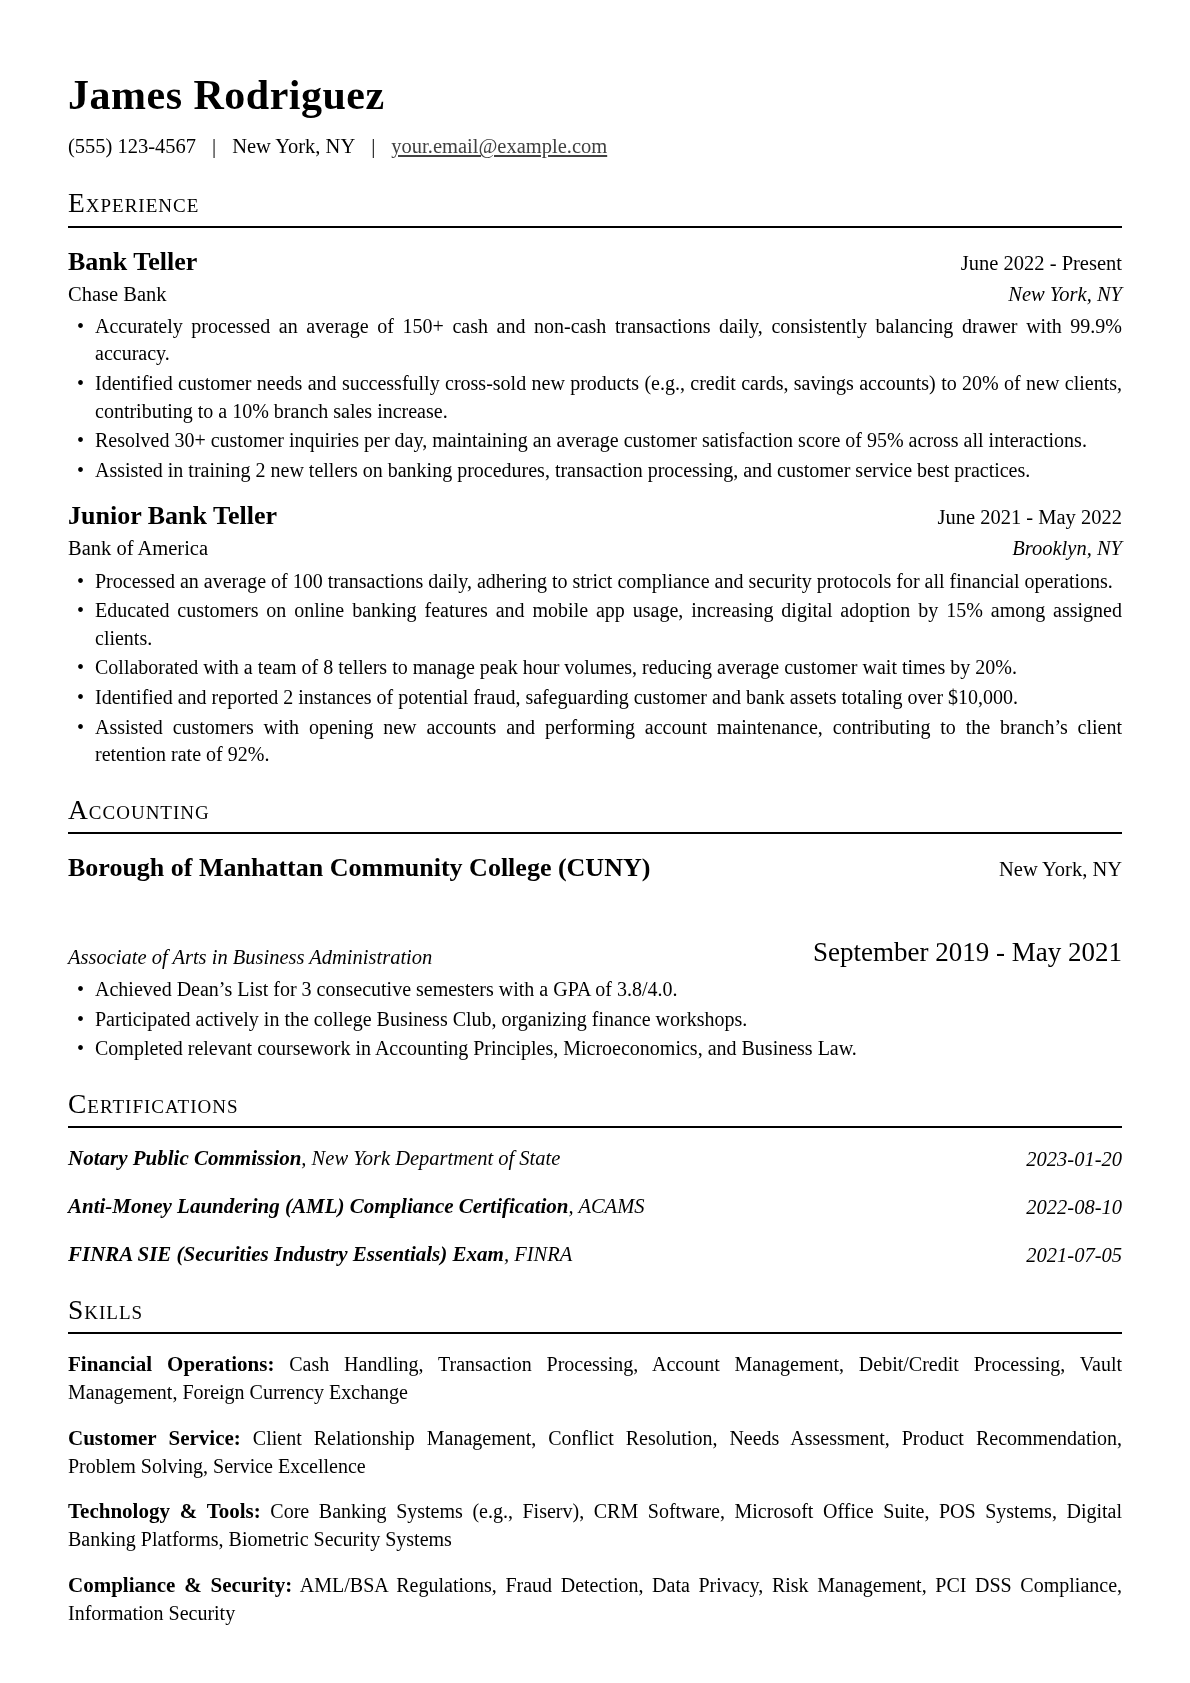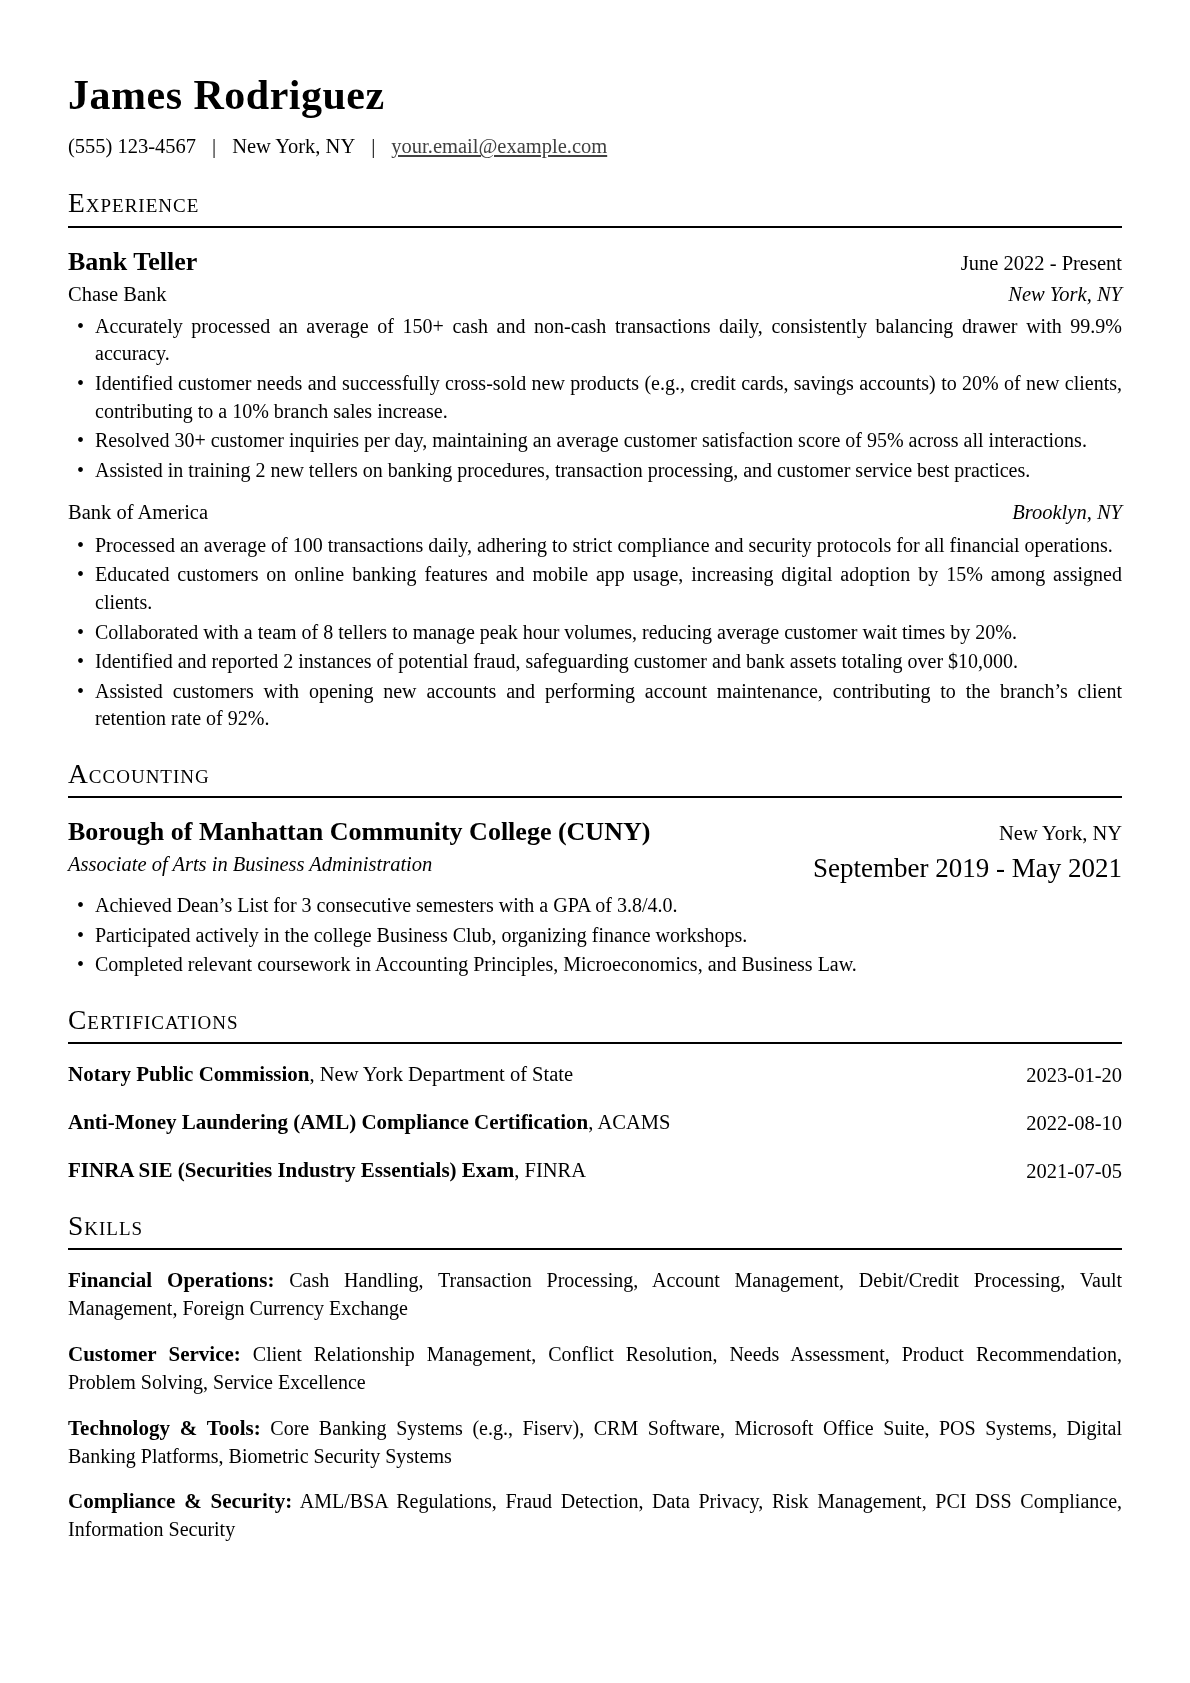"Junior Bank Teller" div.entry-row { html: none -> <div> <span>Junior Bank Teller</span> <span>June 2021 - May 2022</span> </div> }
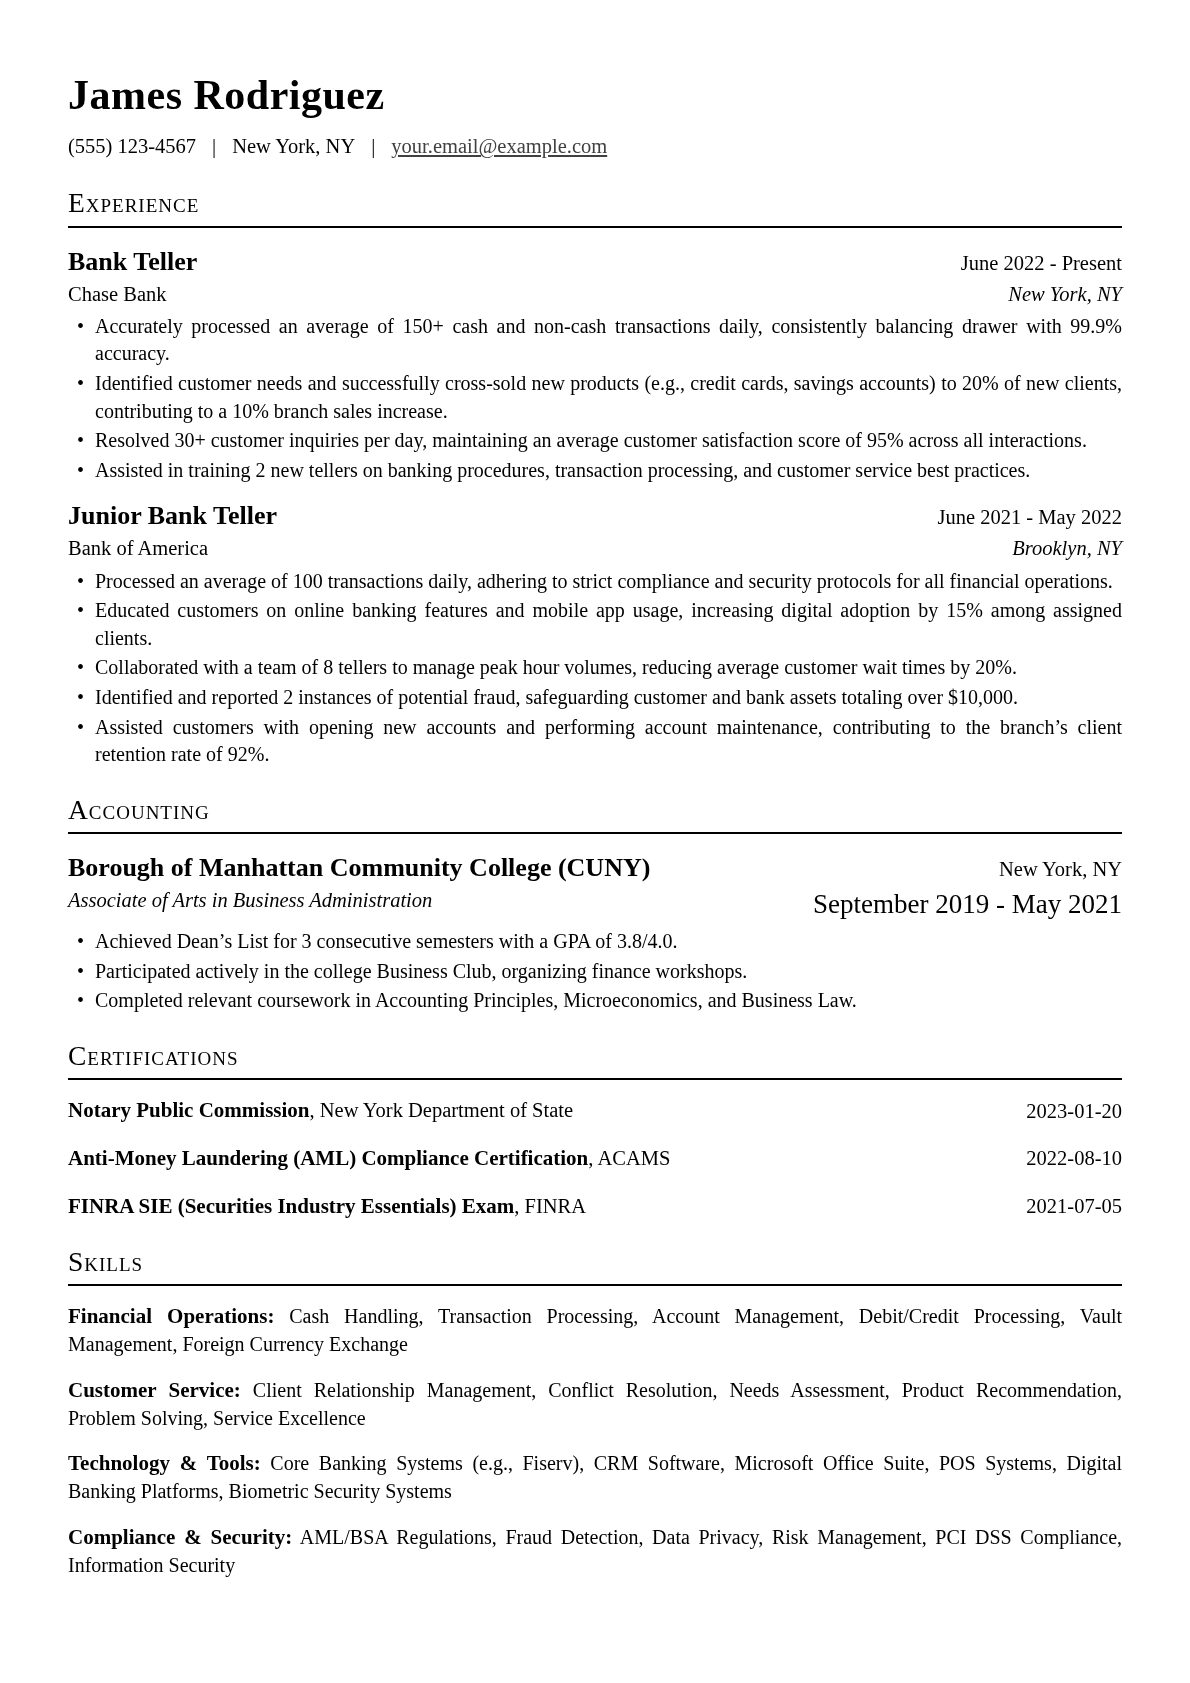"Associate of Arts in Business" .degree-row { align-items: flex-start -> flex-end; margin-top: none -> 48px }
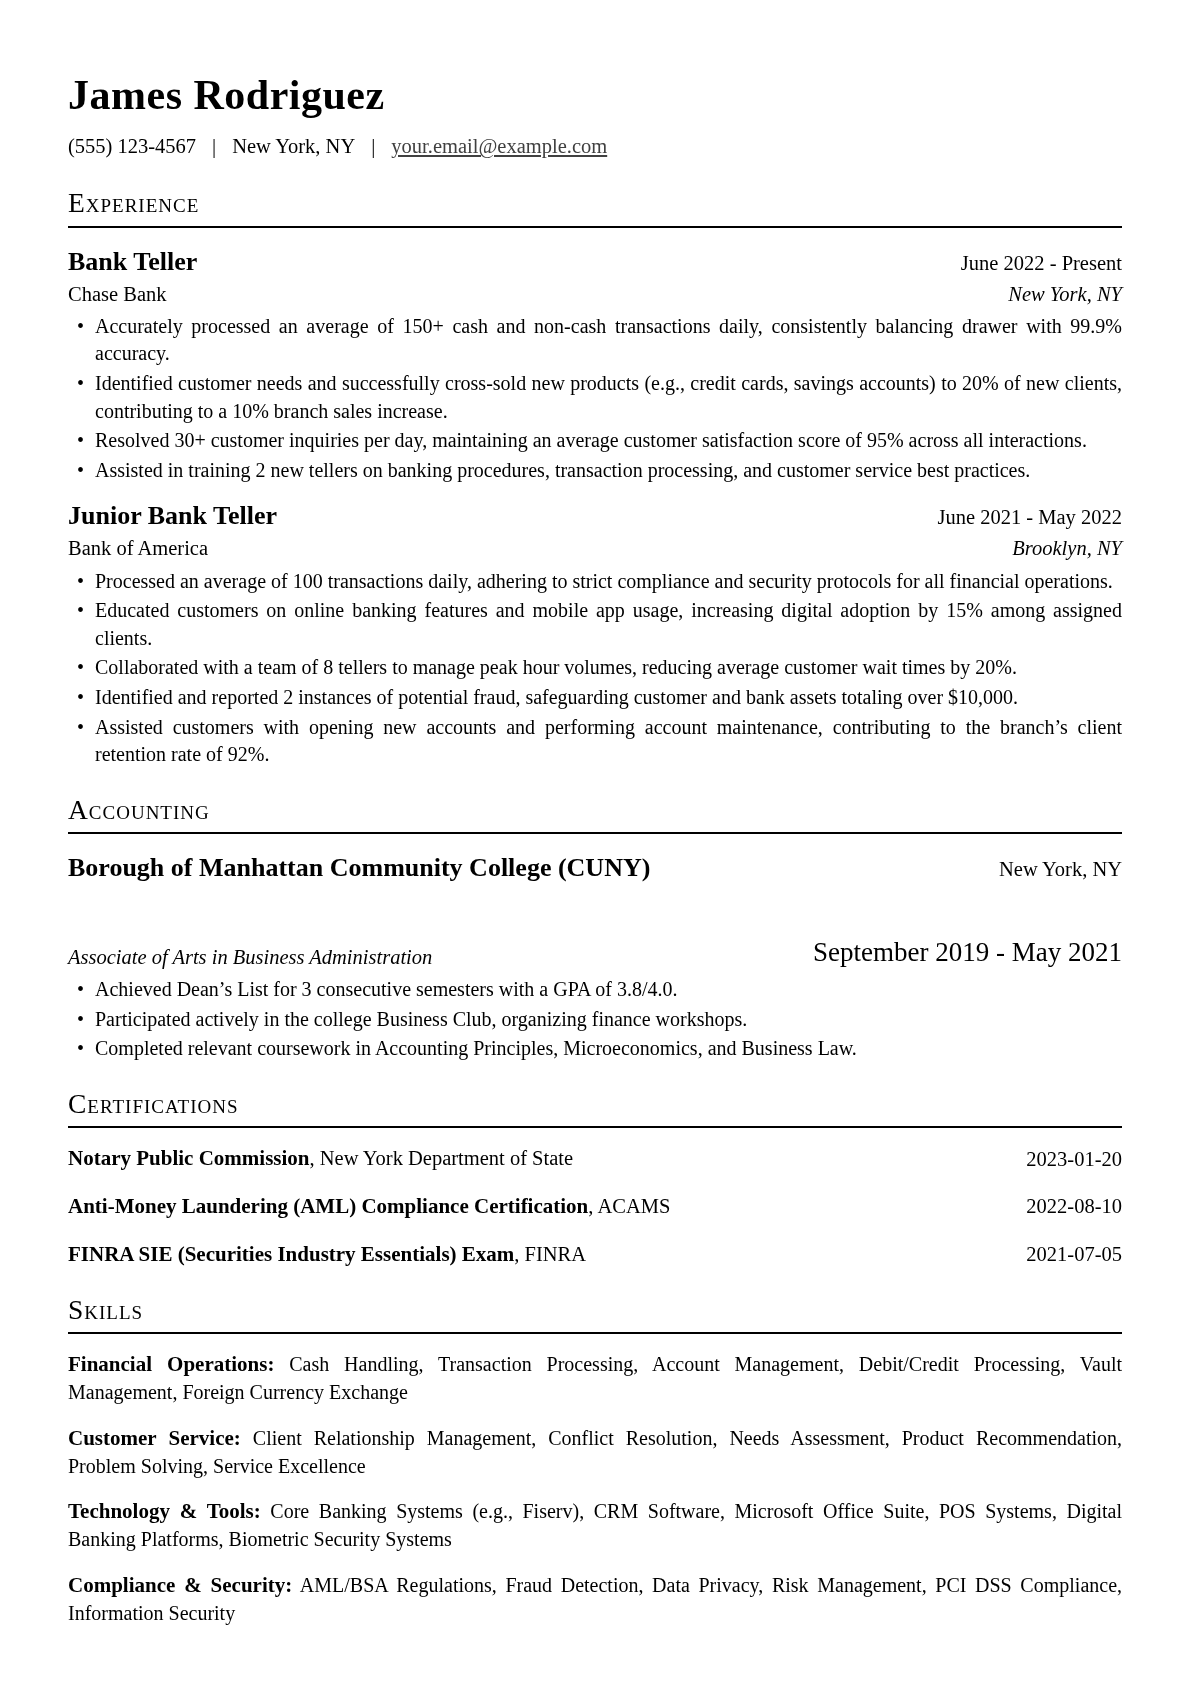"Notary Public Commission, New York" .cert-row { align-items: center -> flex-end; font-style: none -> italic }
